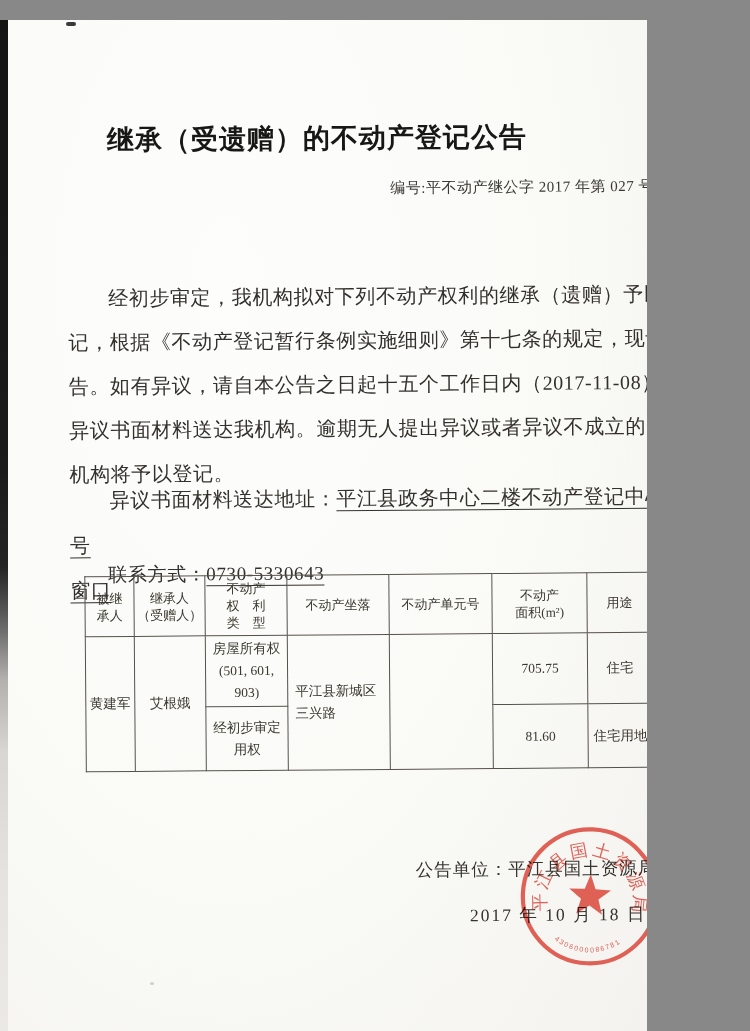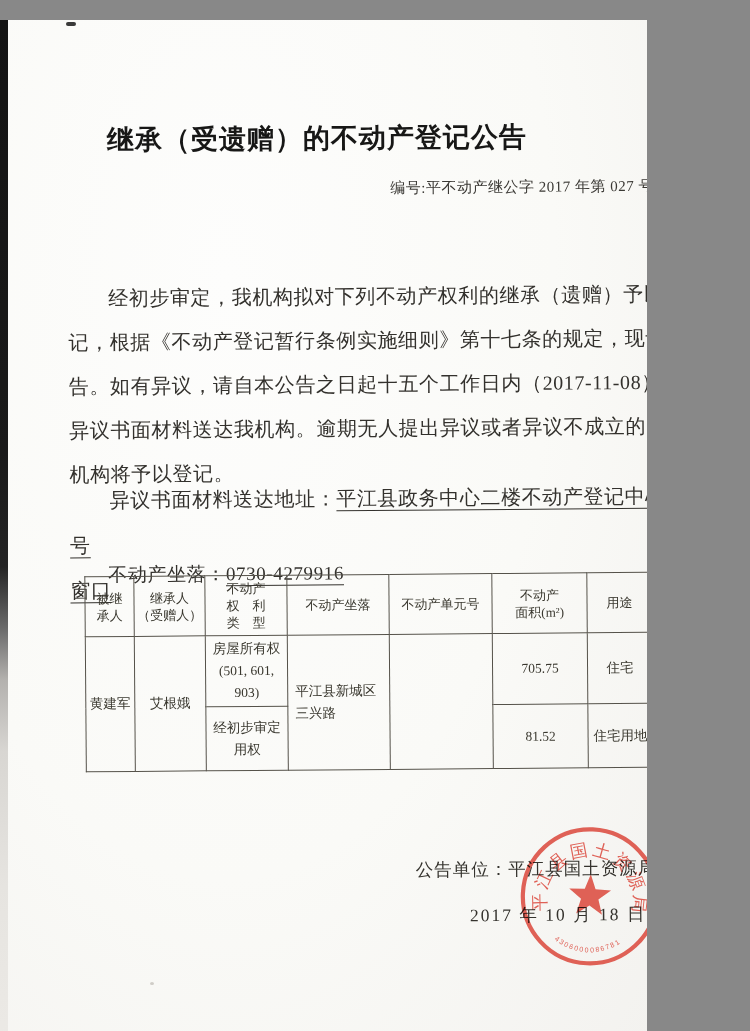"不动产坐落：" span { text: 不动产坐落 -> 联系方式 }
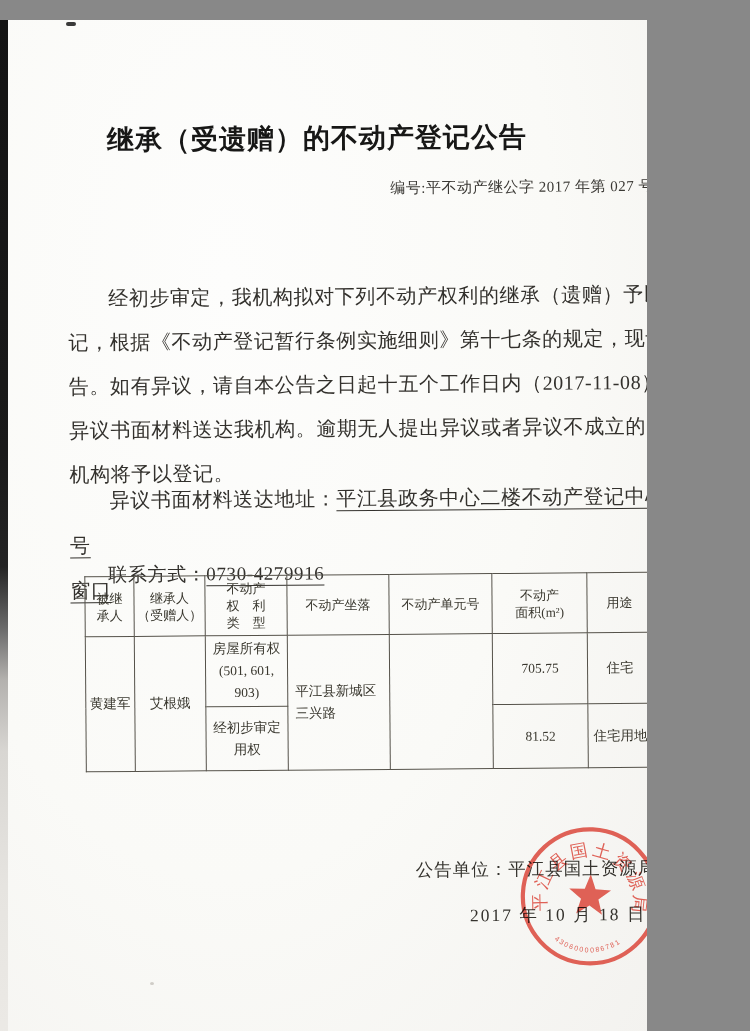"0730-4279916" span.u { text: 0730-4279916 -> 0730-5330643 }
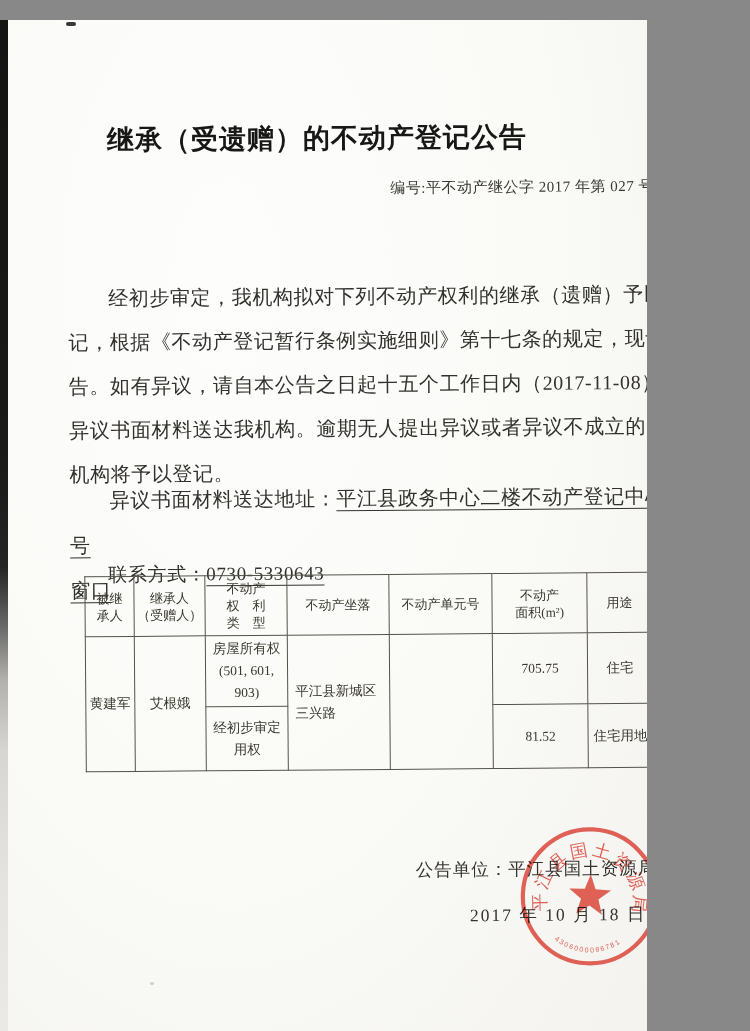"81.52" td.body-cell { text: 81.52 -> 81.60 }
